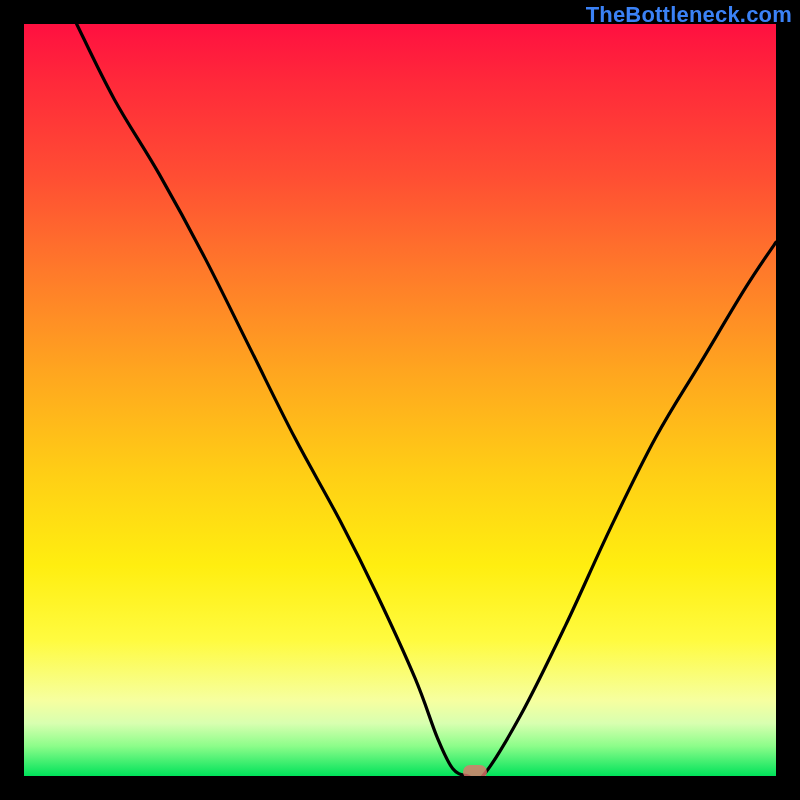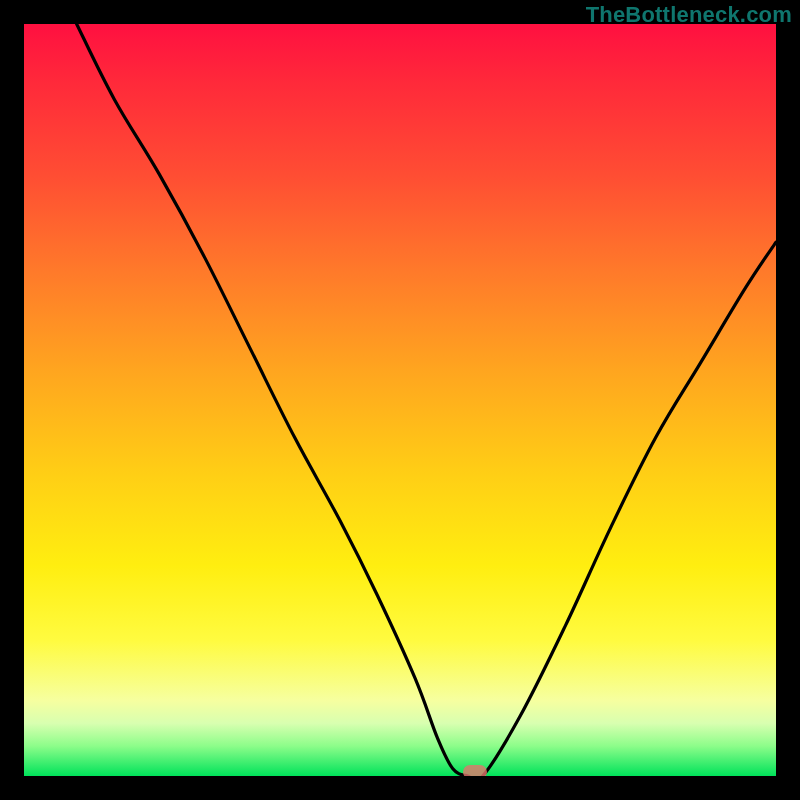"TheBottleneck.com" .watermark { color: #0f766e -> #3b82f6 }
